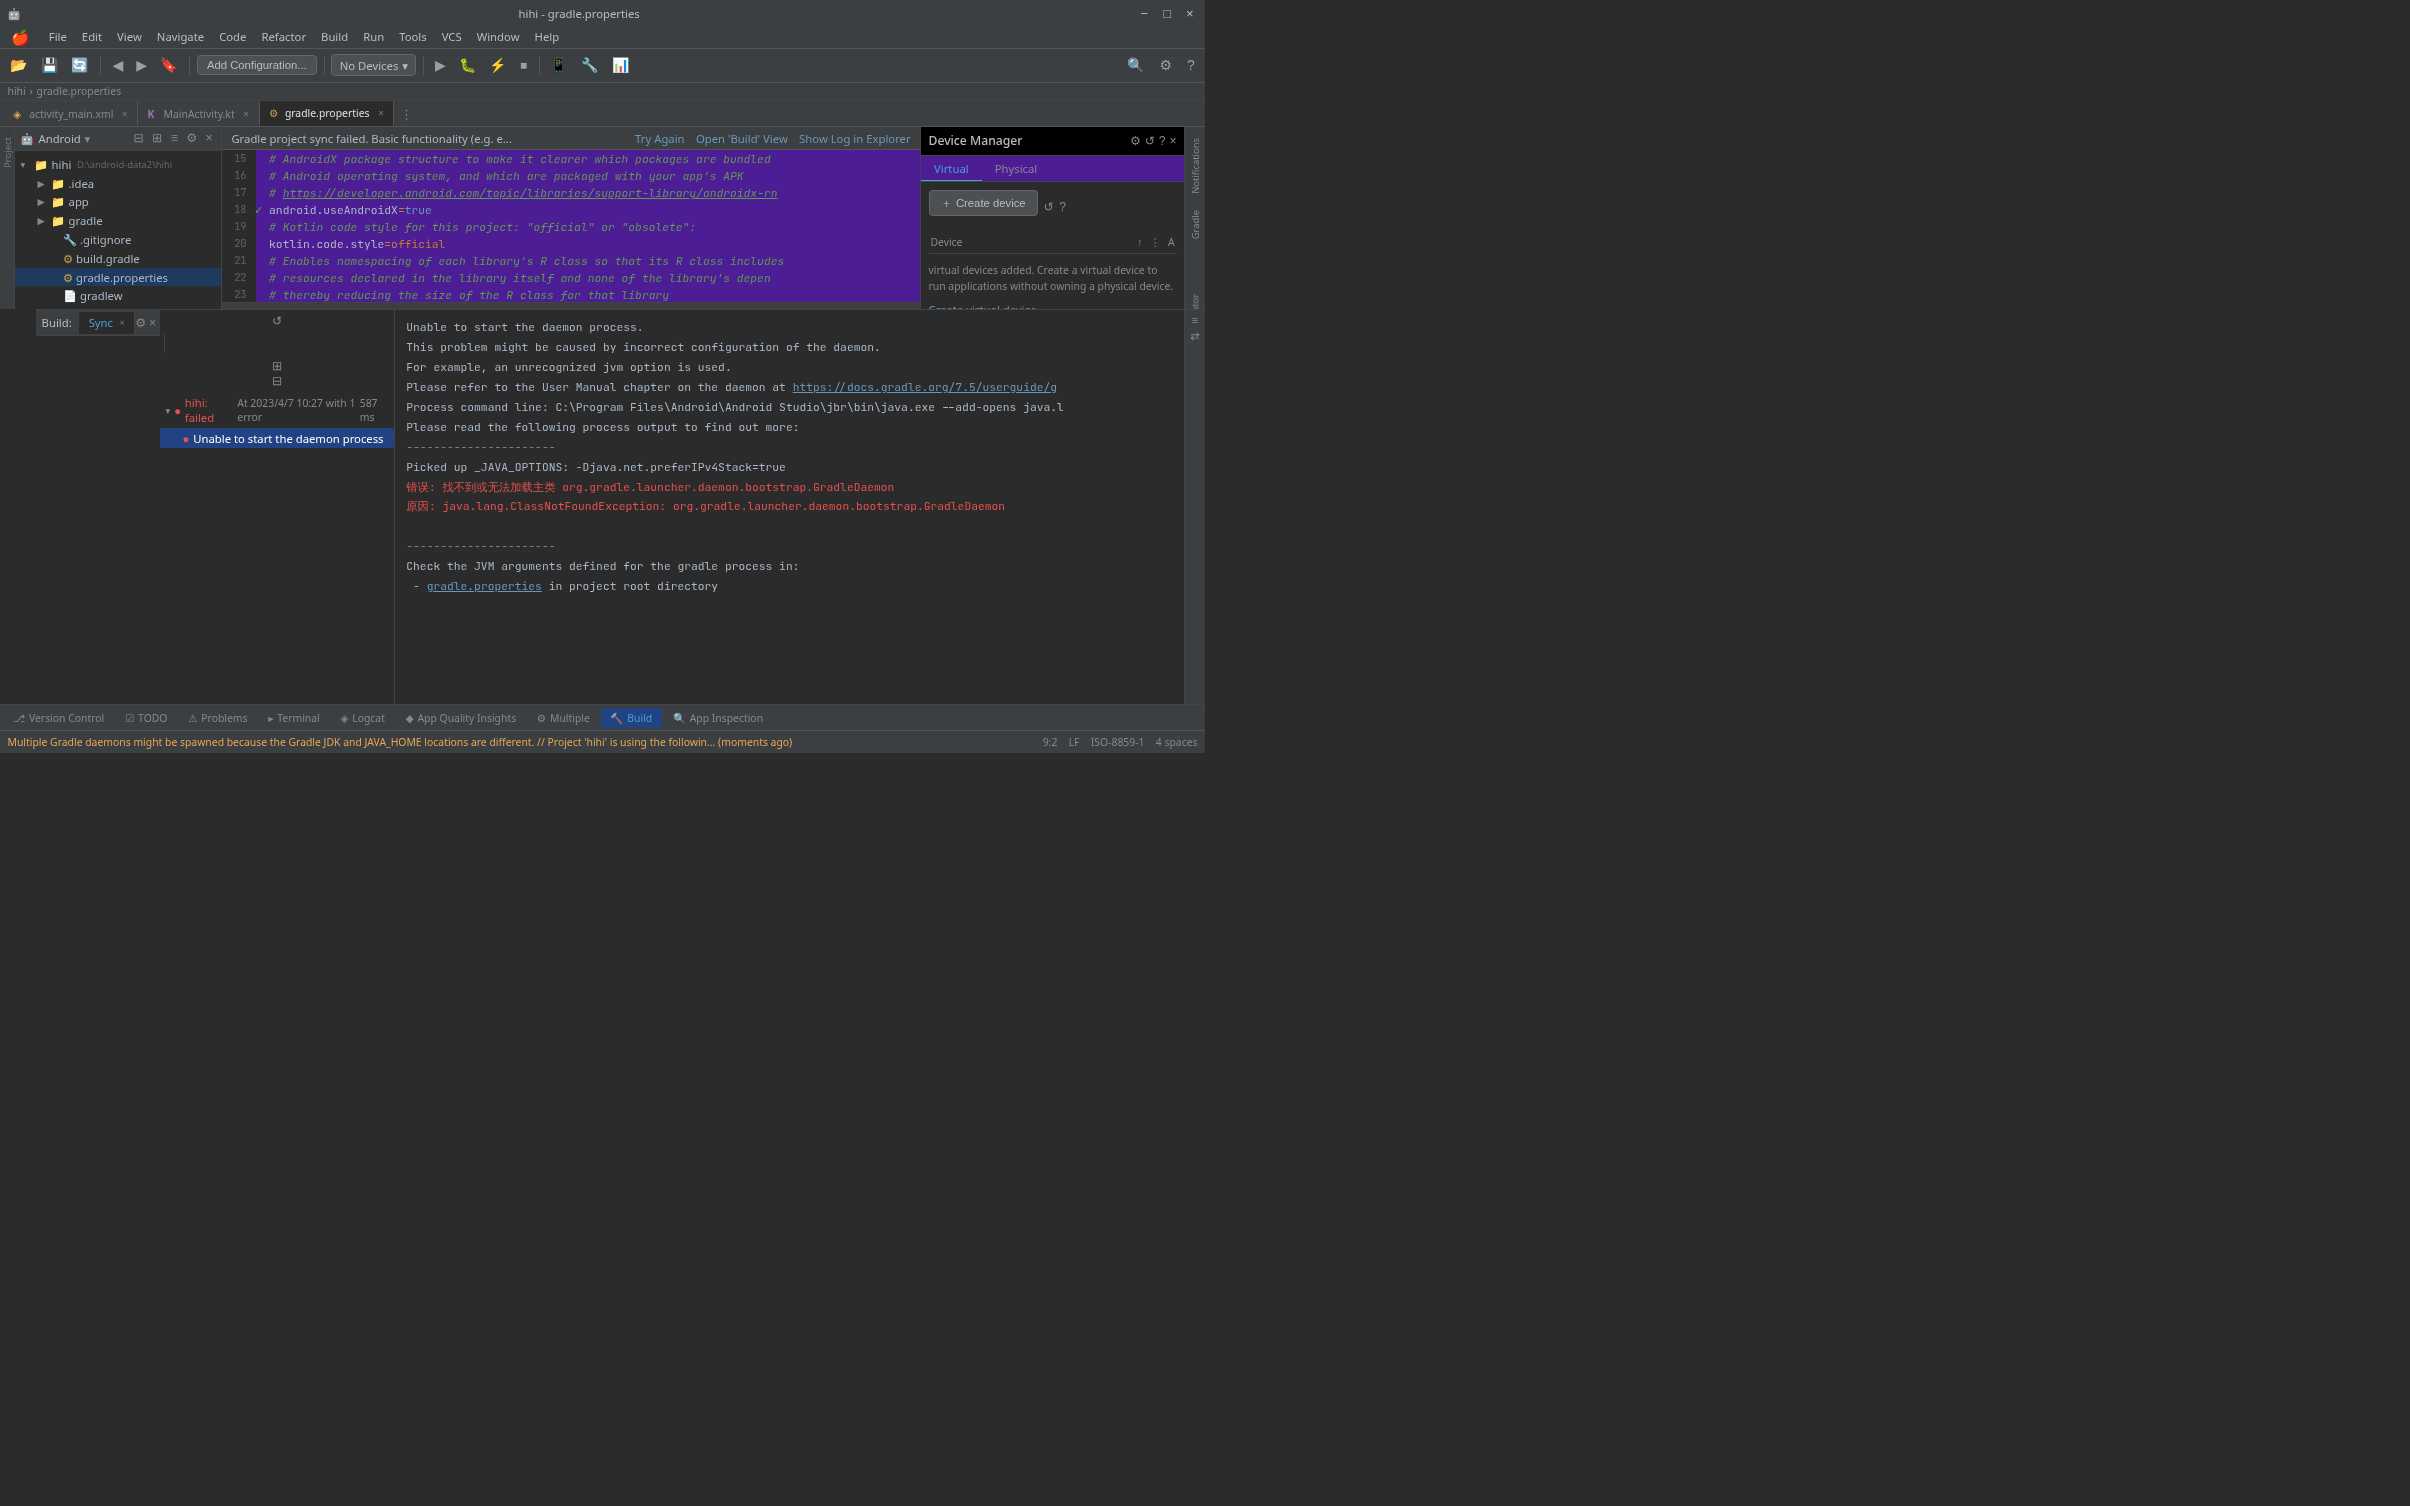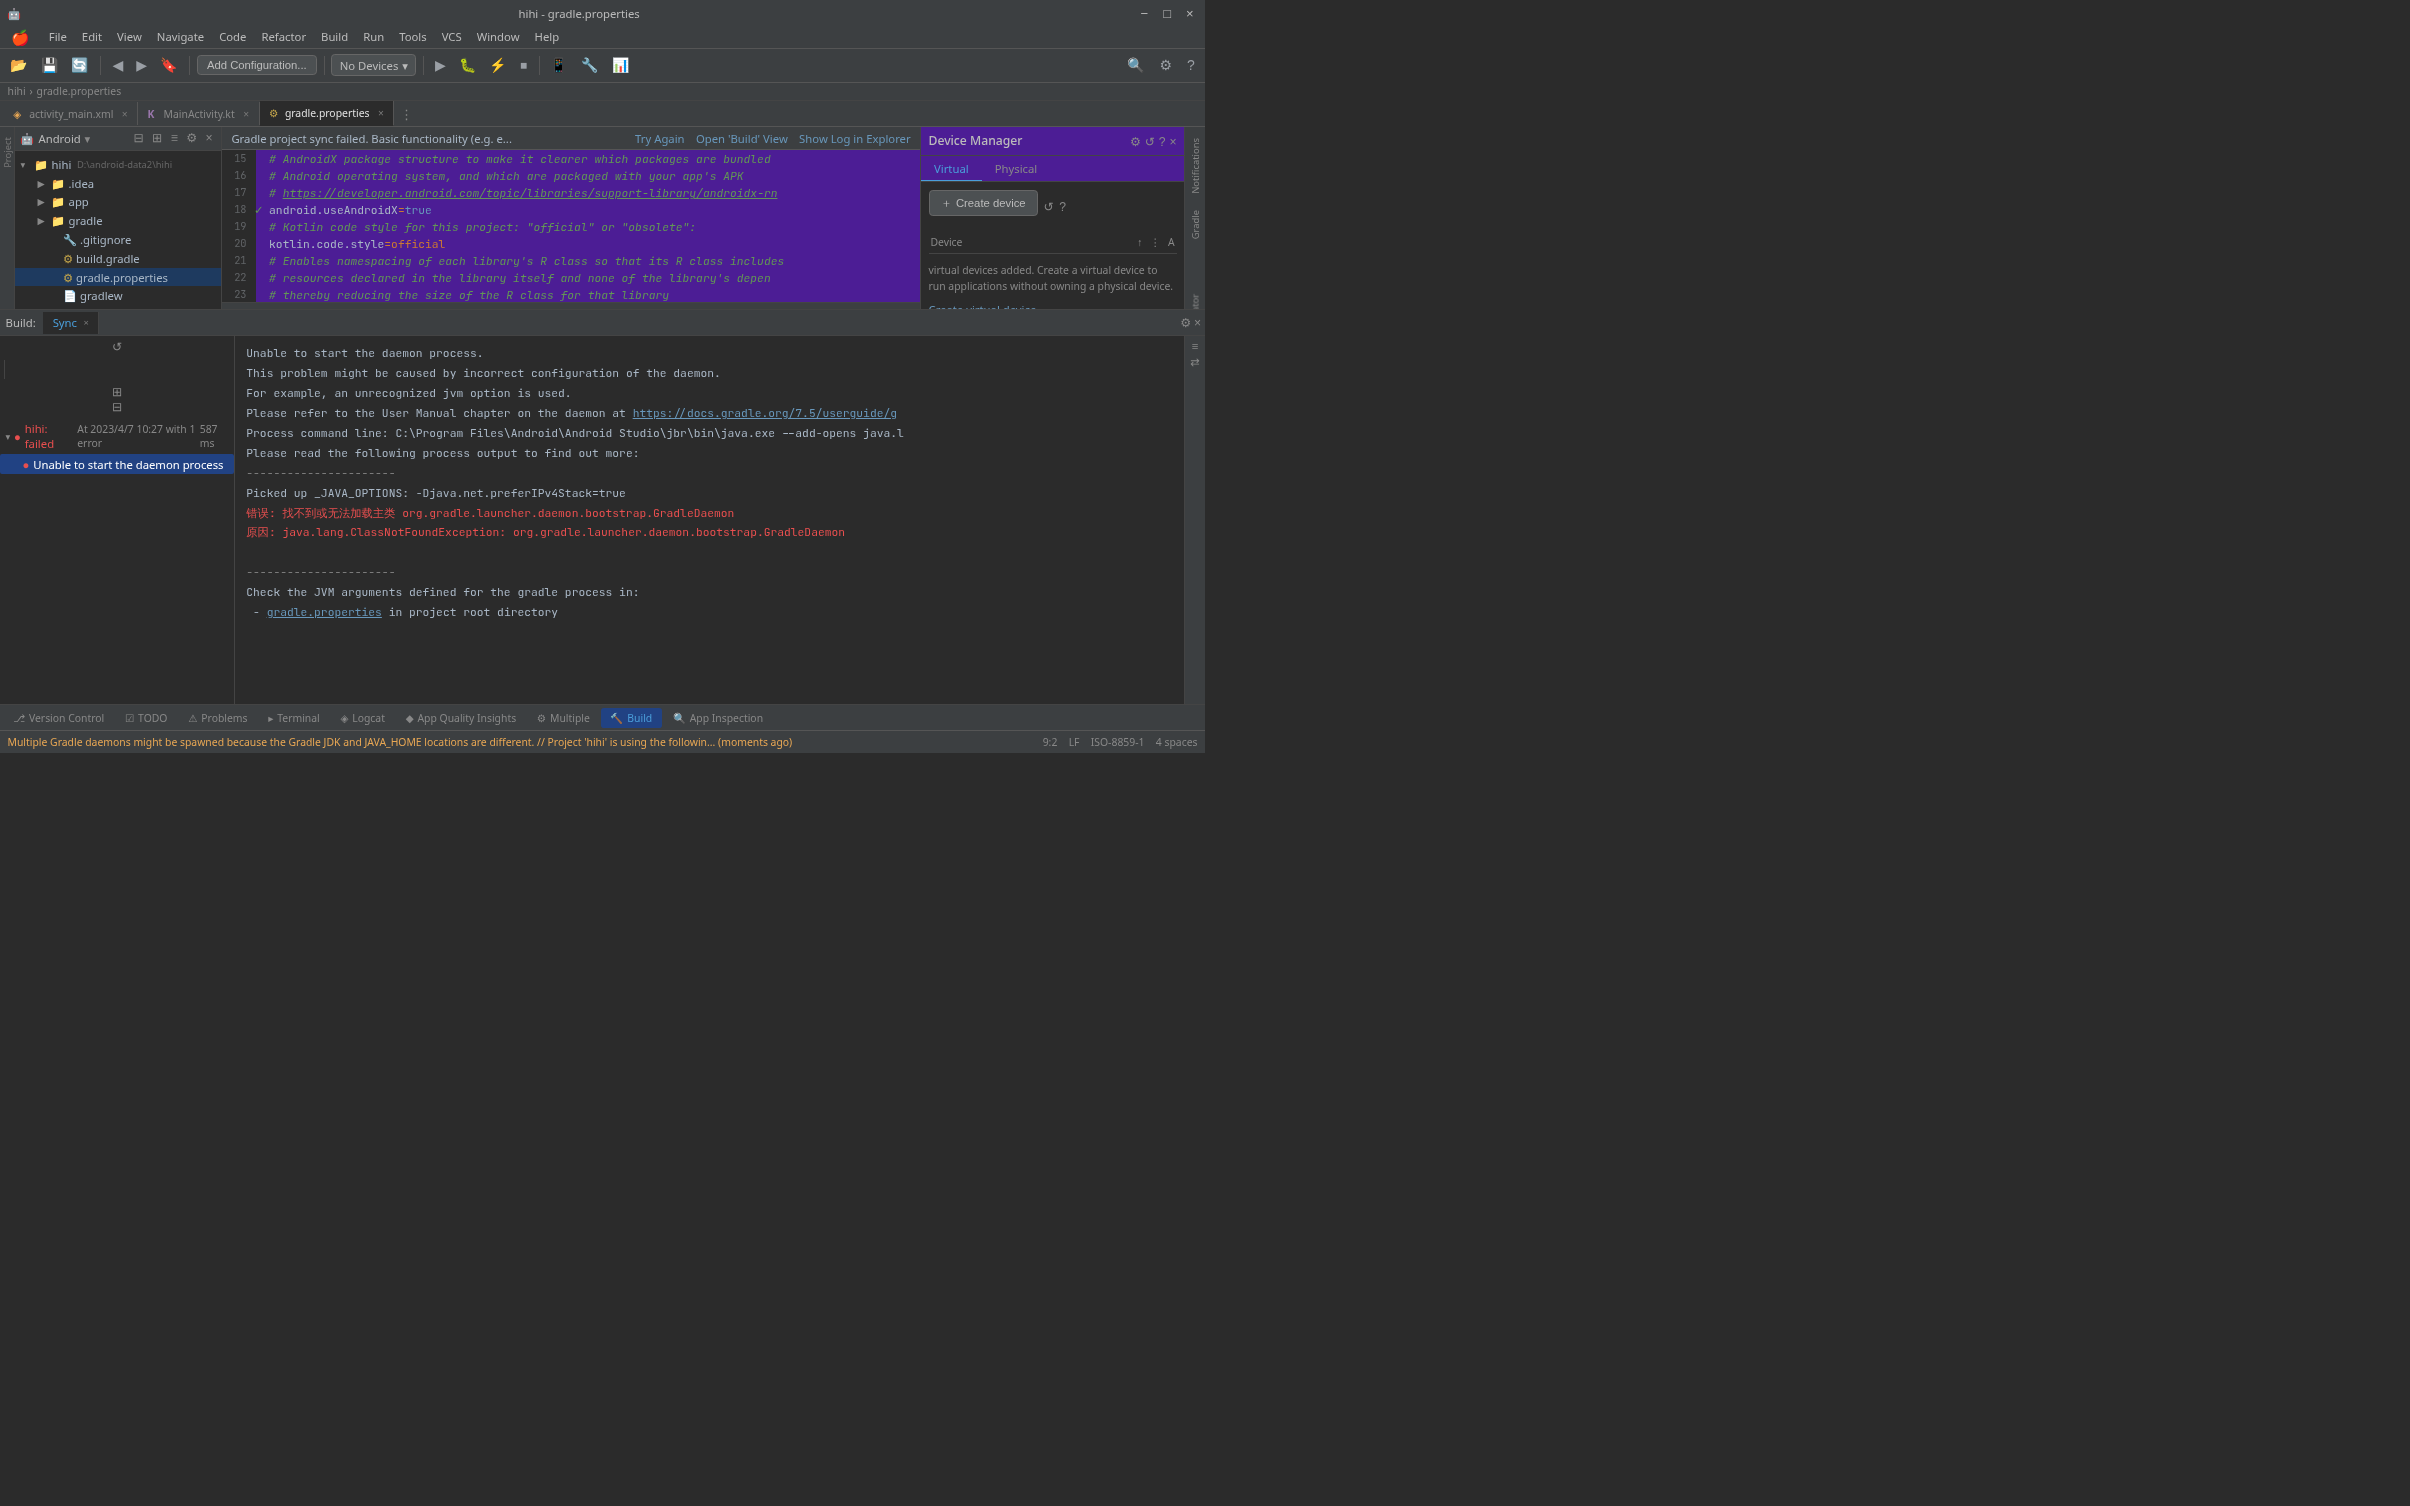"Device Manager" .panel-header { align-items: flex-end -> center; background: #4c1d95 -> #000000 }
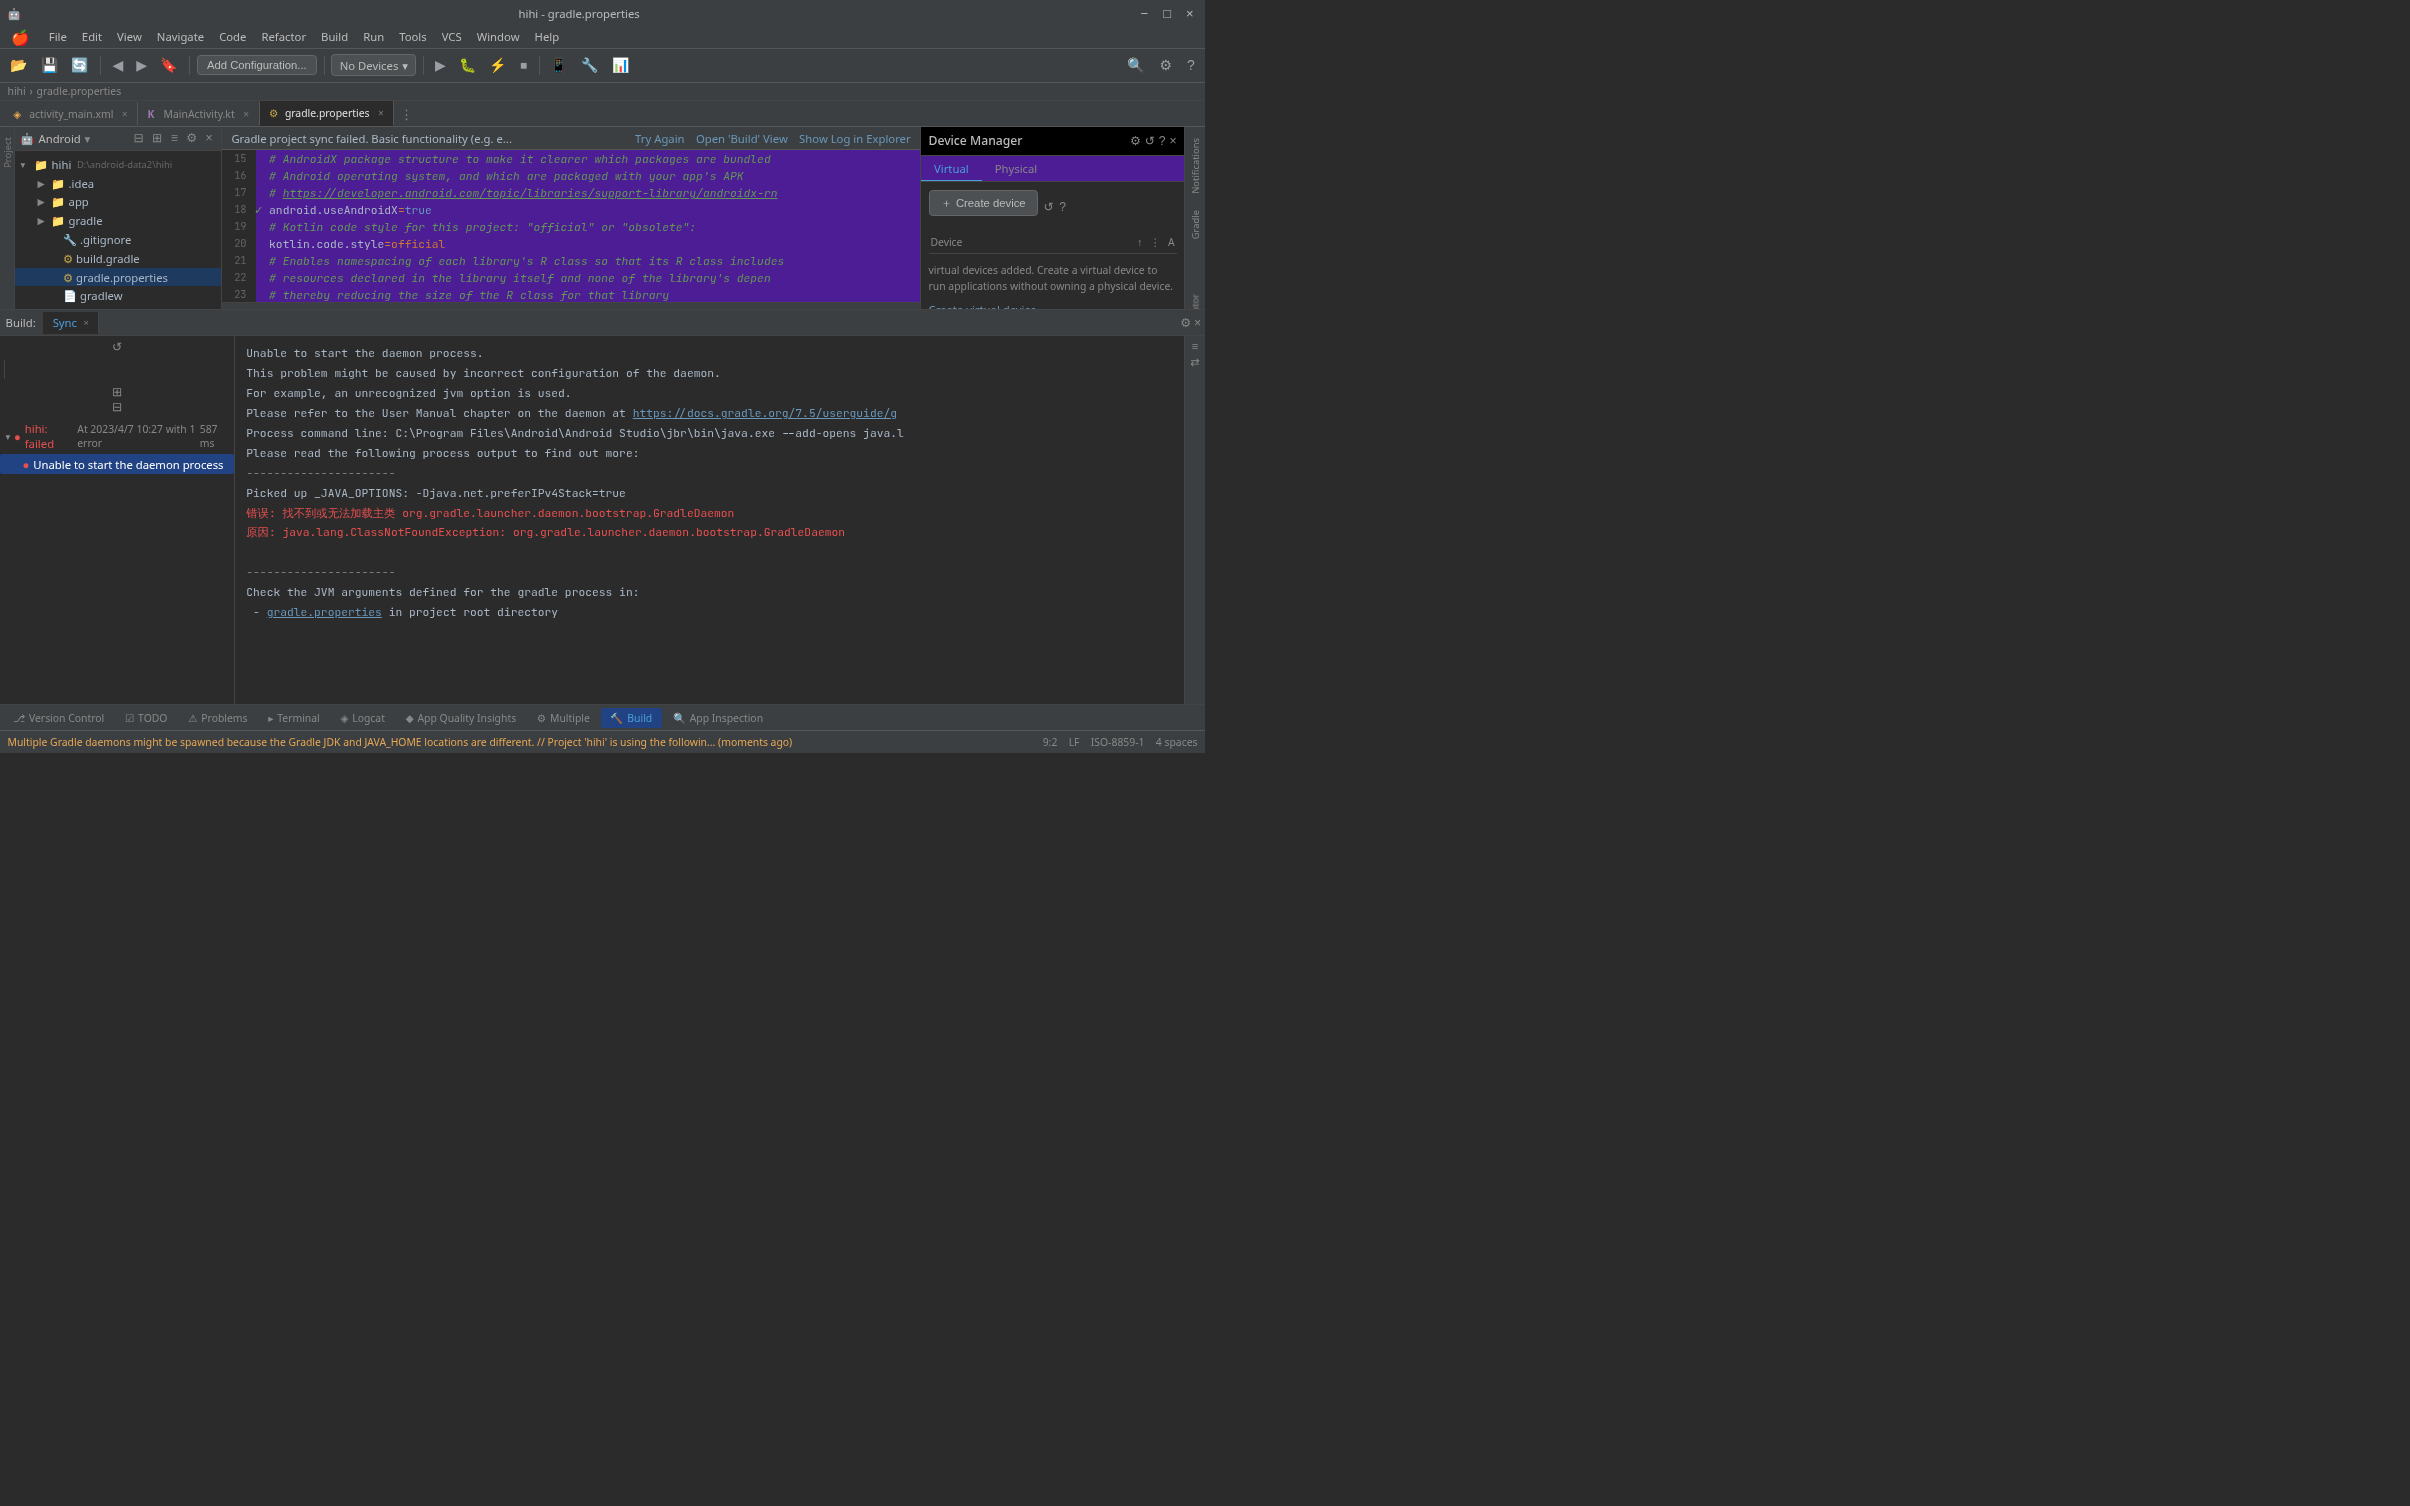"Build:" .bottom-area { flex-direction: column -> none; margin-left: none -> 36px }
